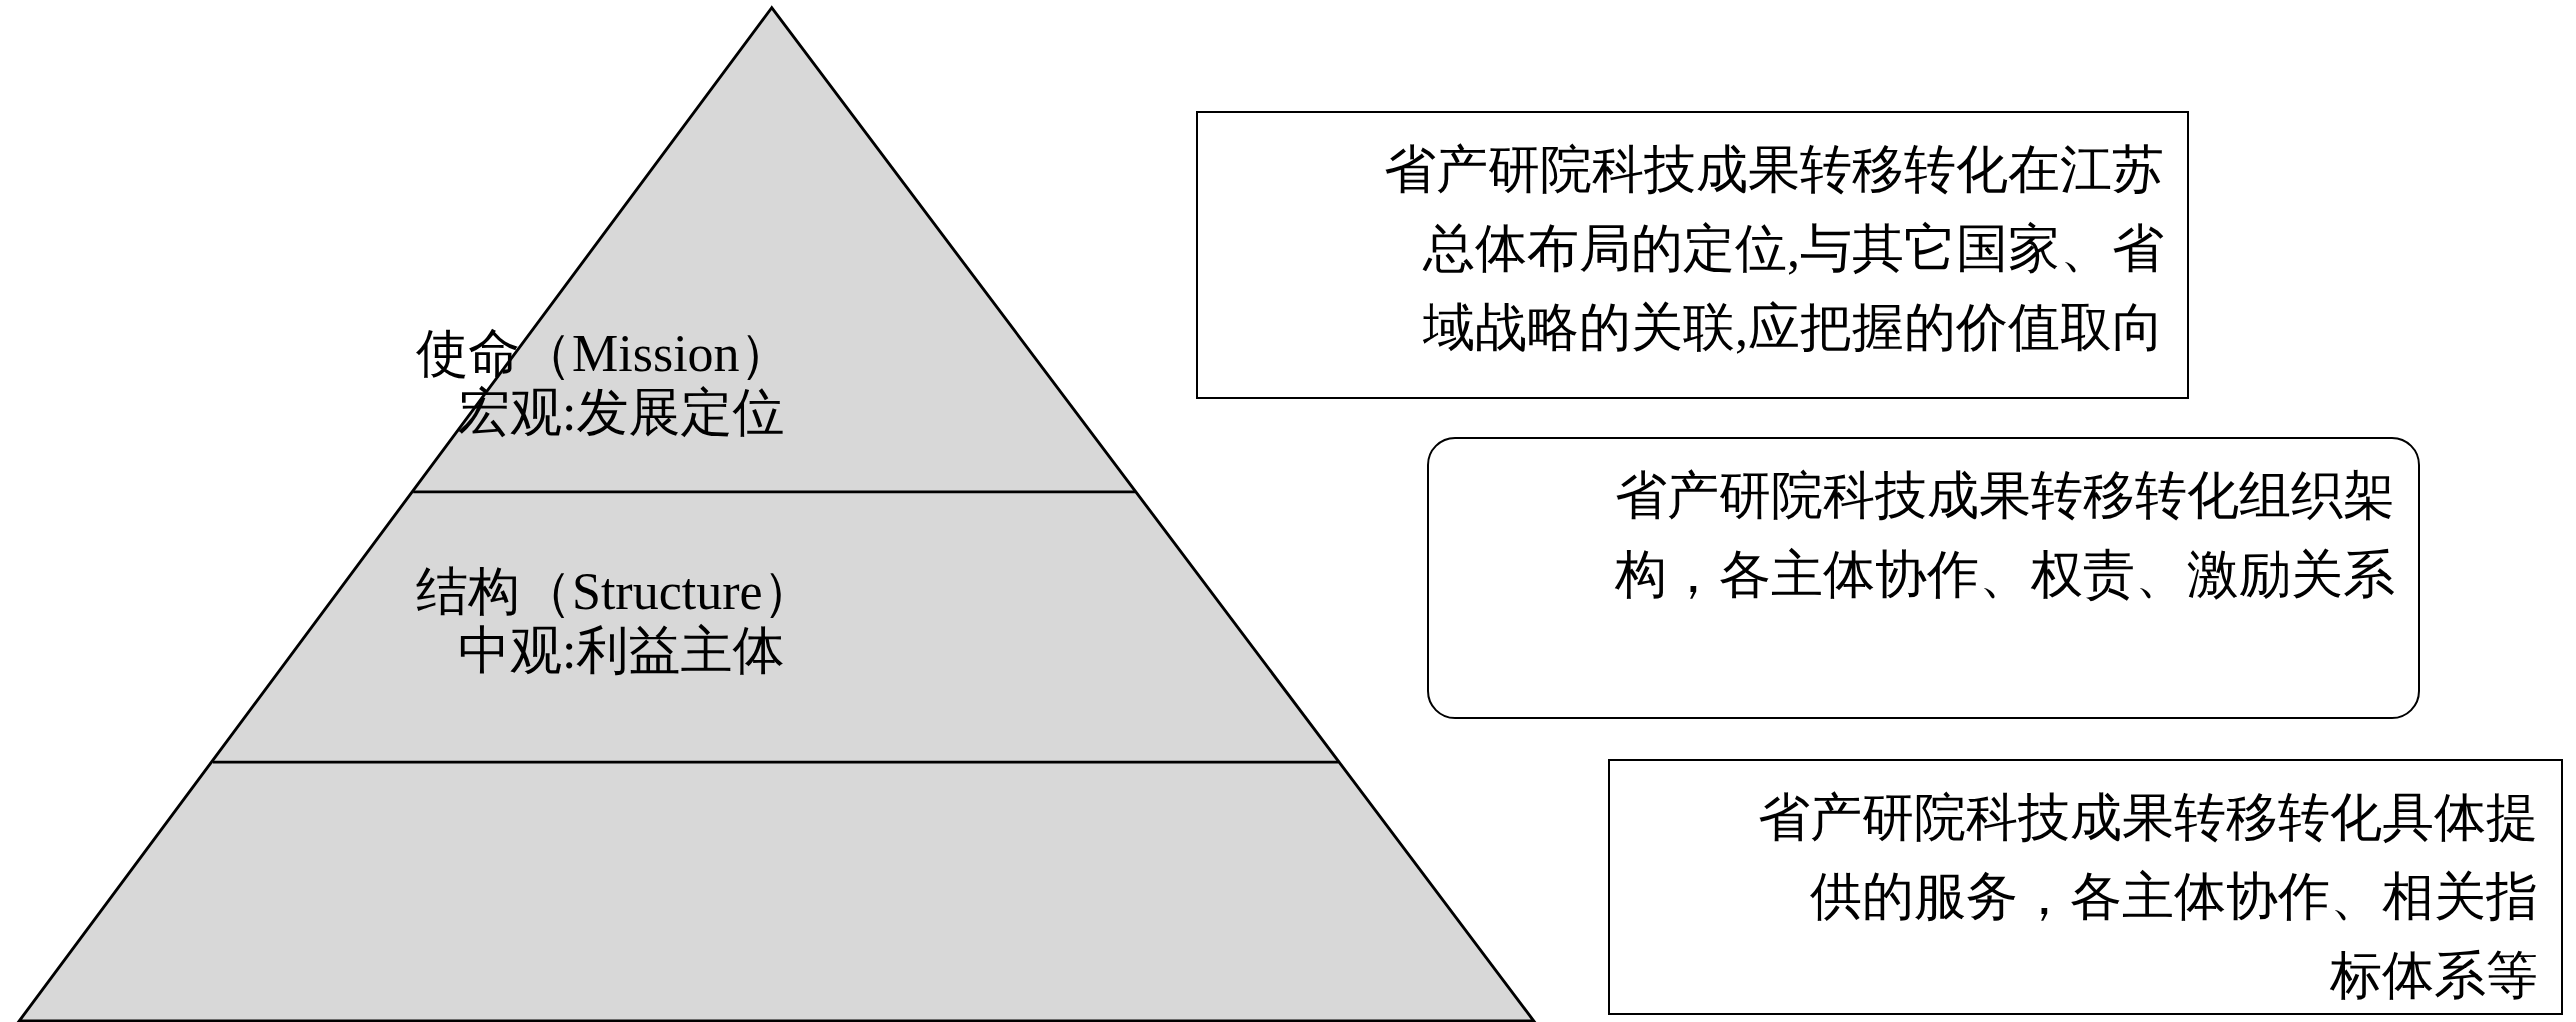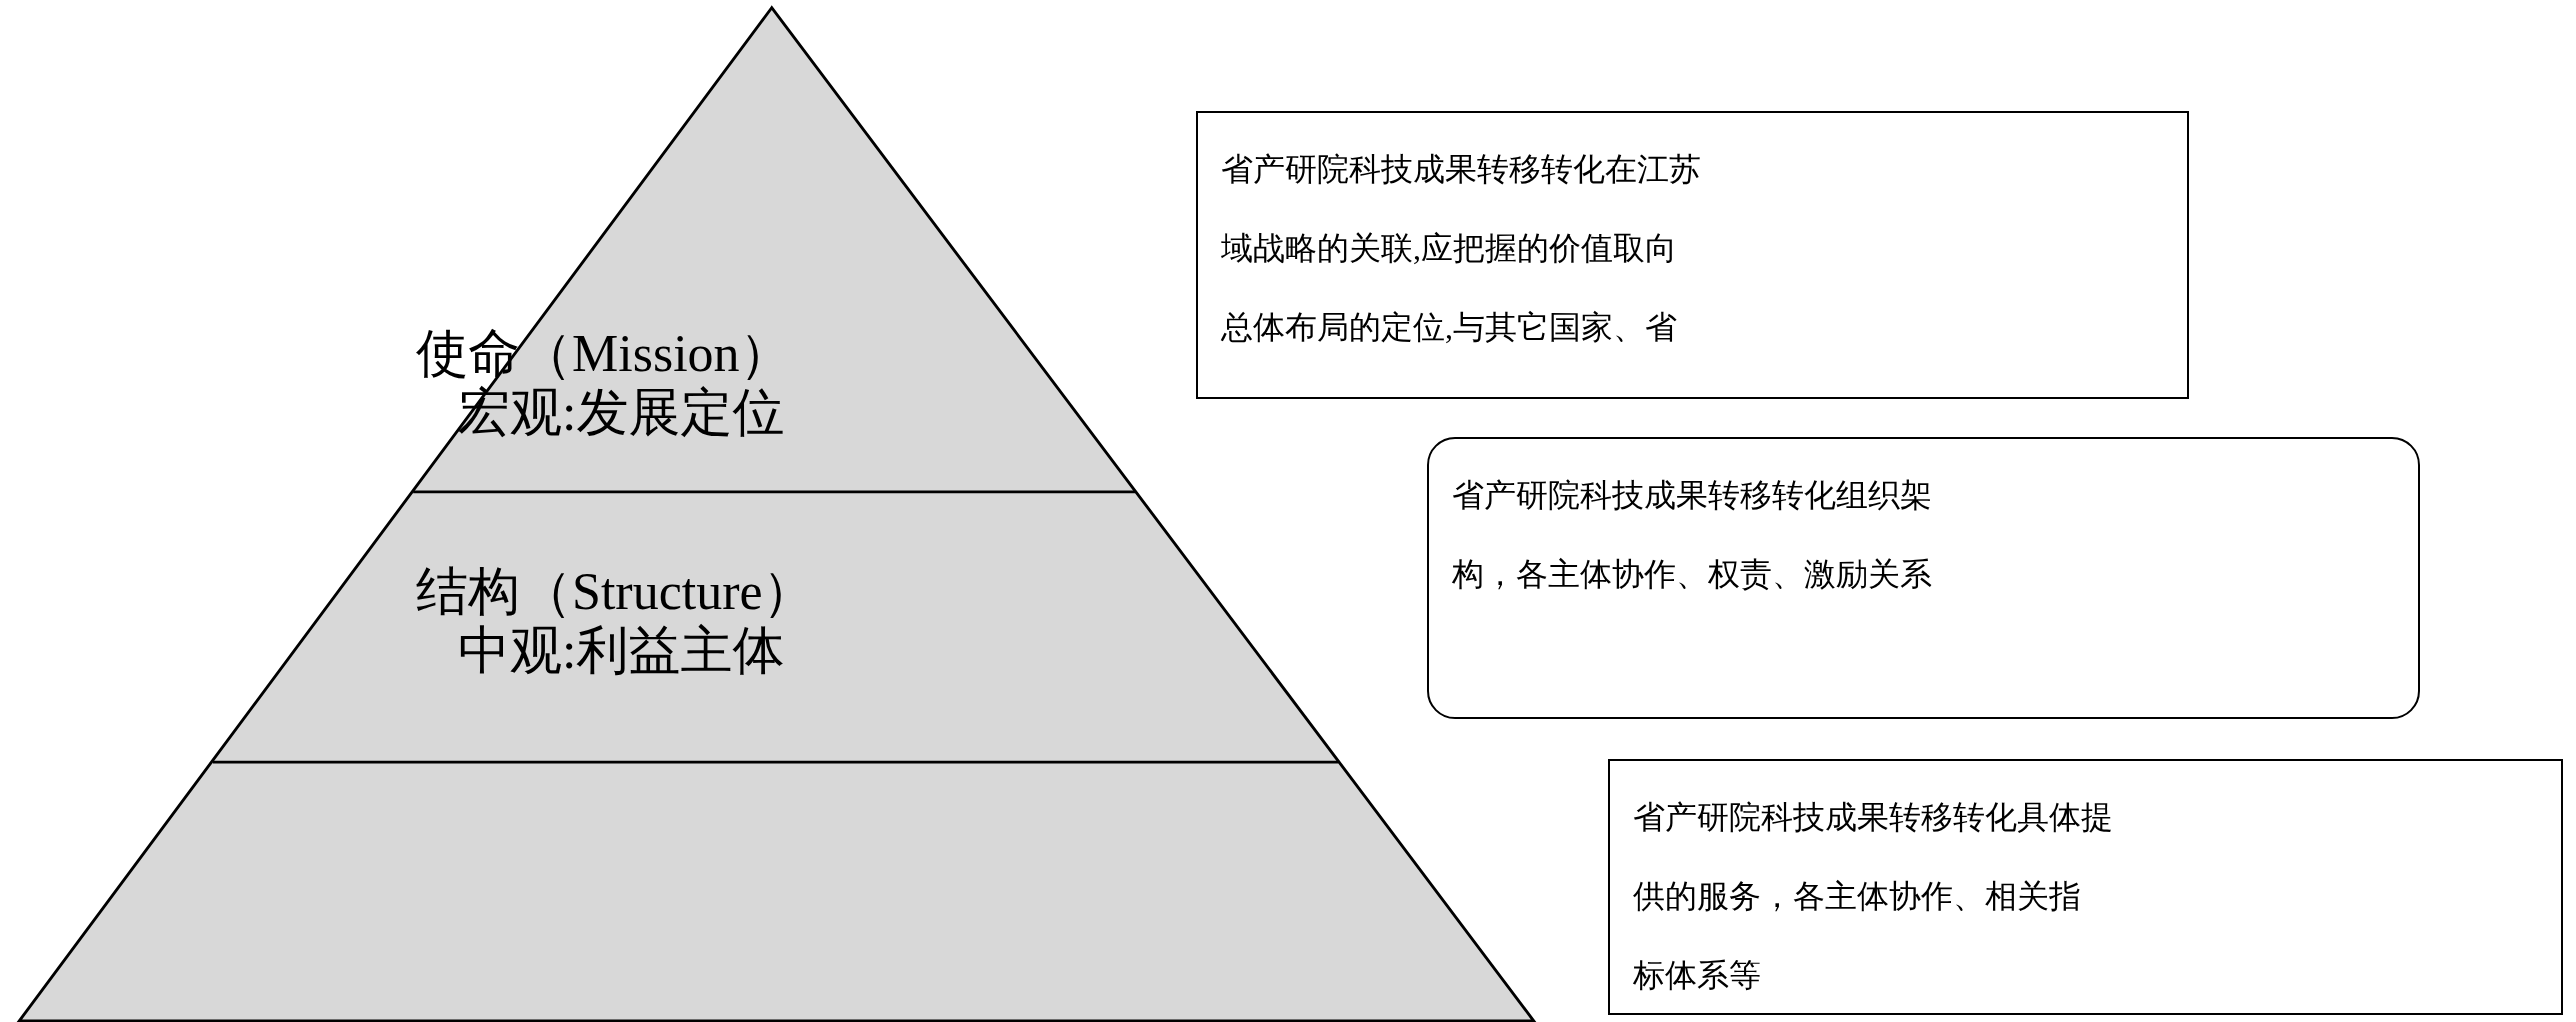"省产研院科技成果转移转化在江苏" .note-box { font-size: 32px -> 52px; text-align: left -> right }
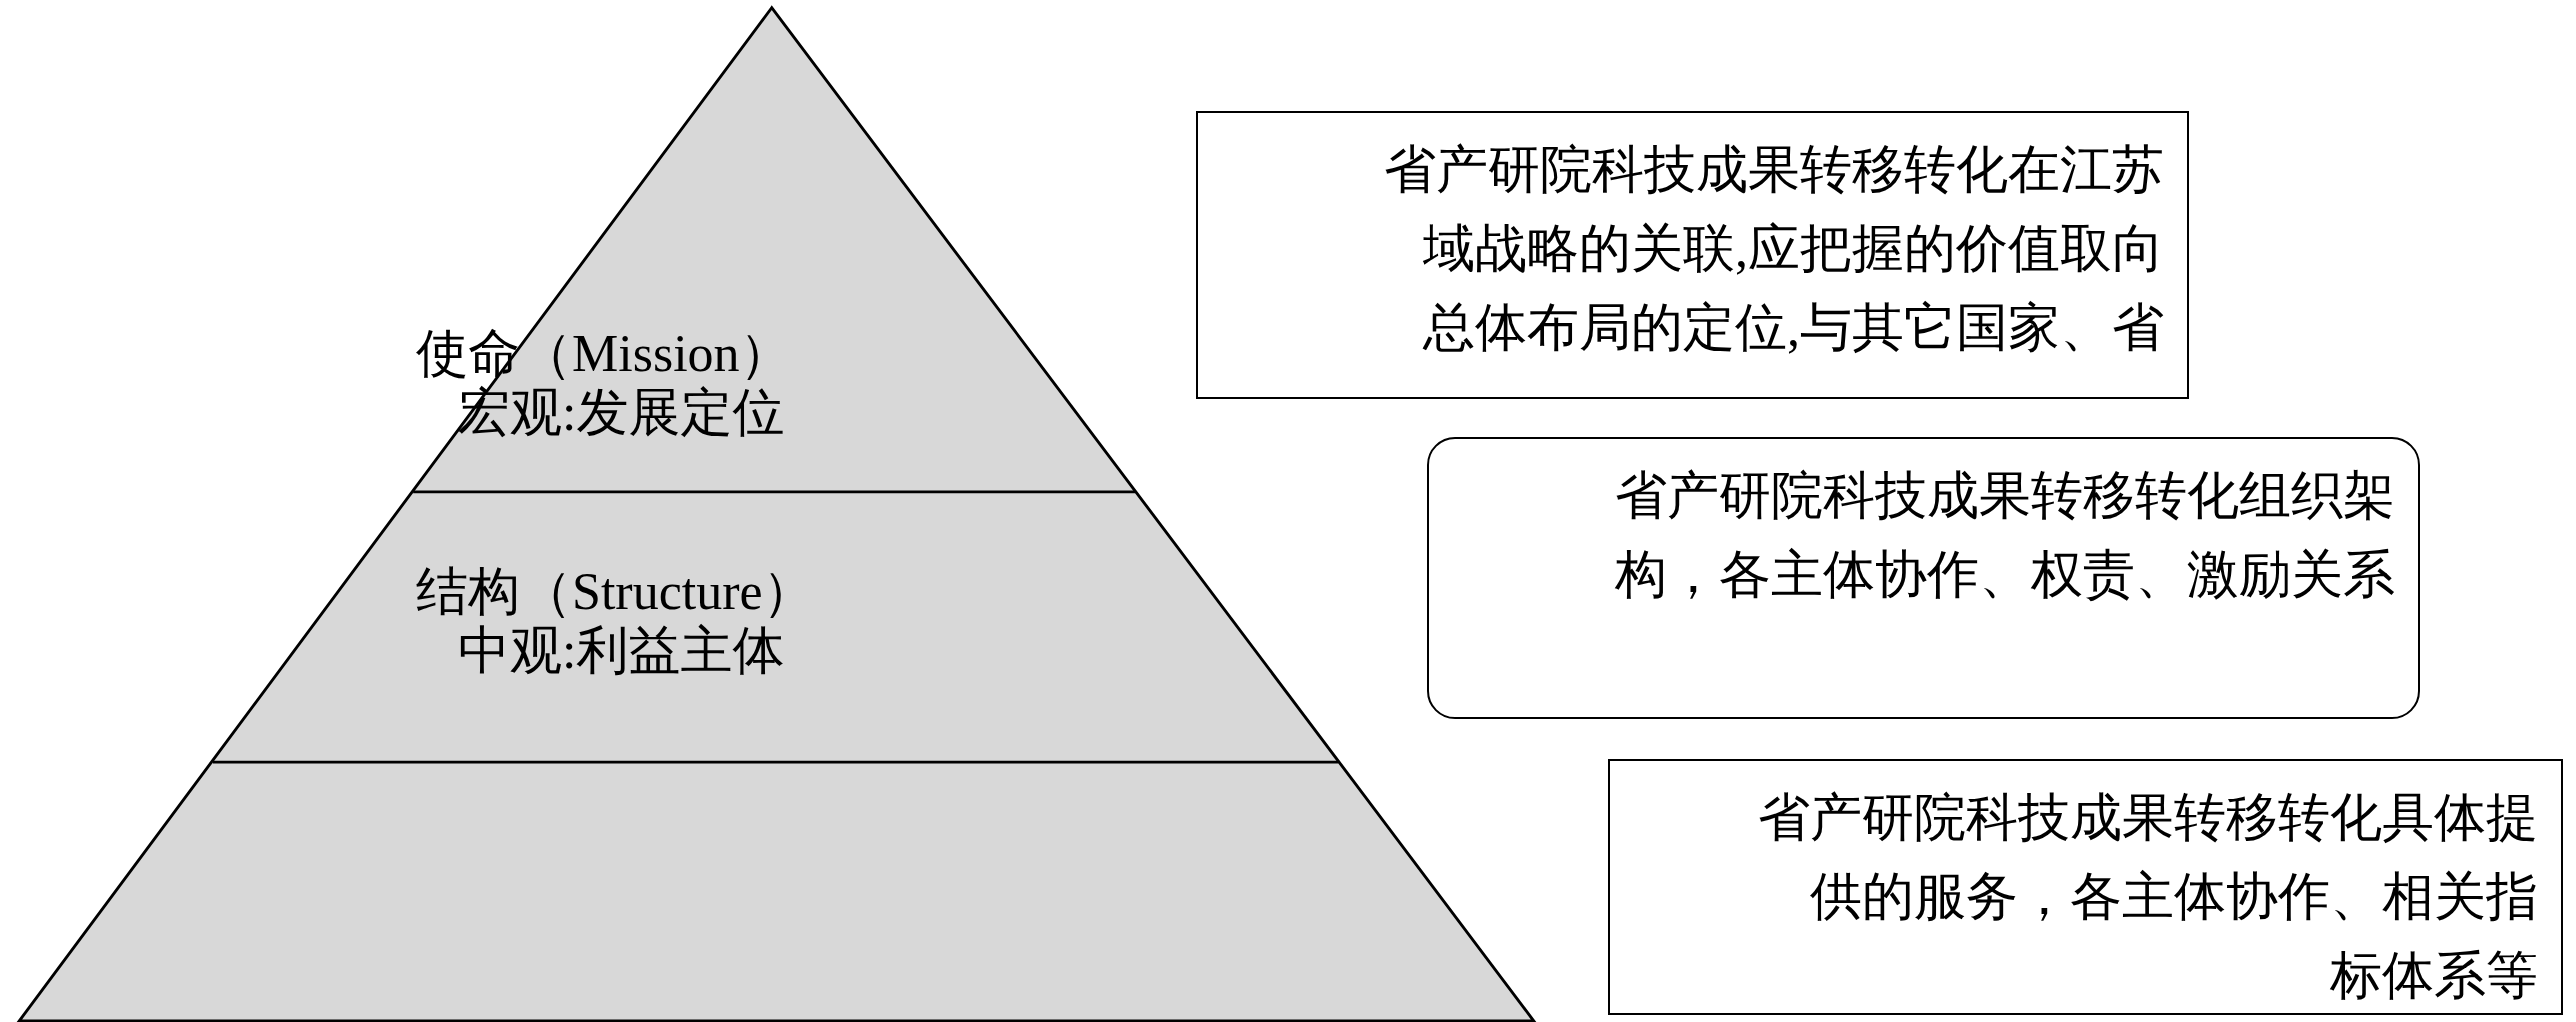"域战略的关联,应把握的价值取向" div.note-line { order: before "总体布局的定位,与其它国家、省" -> after "总体布局的定位,与其它国家、省" }
